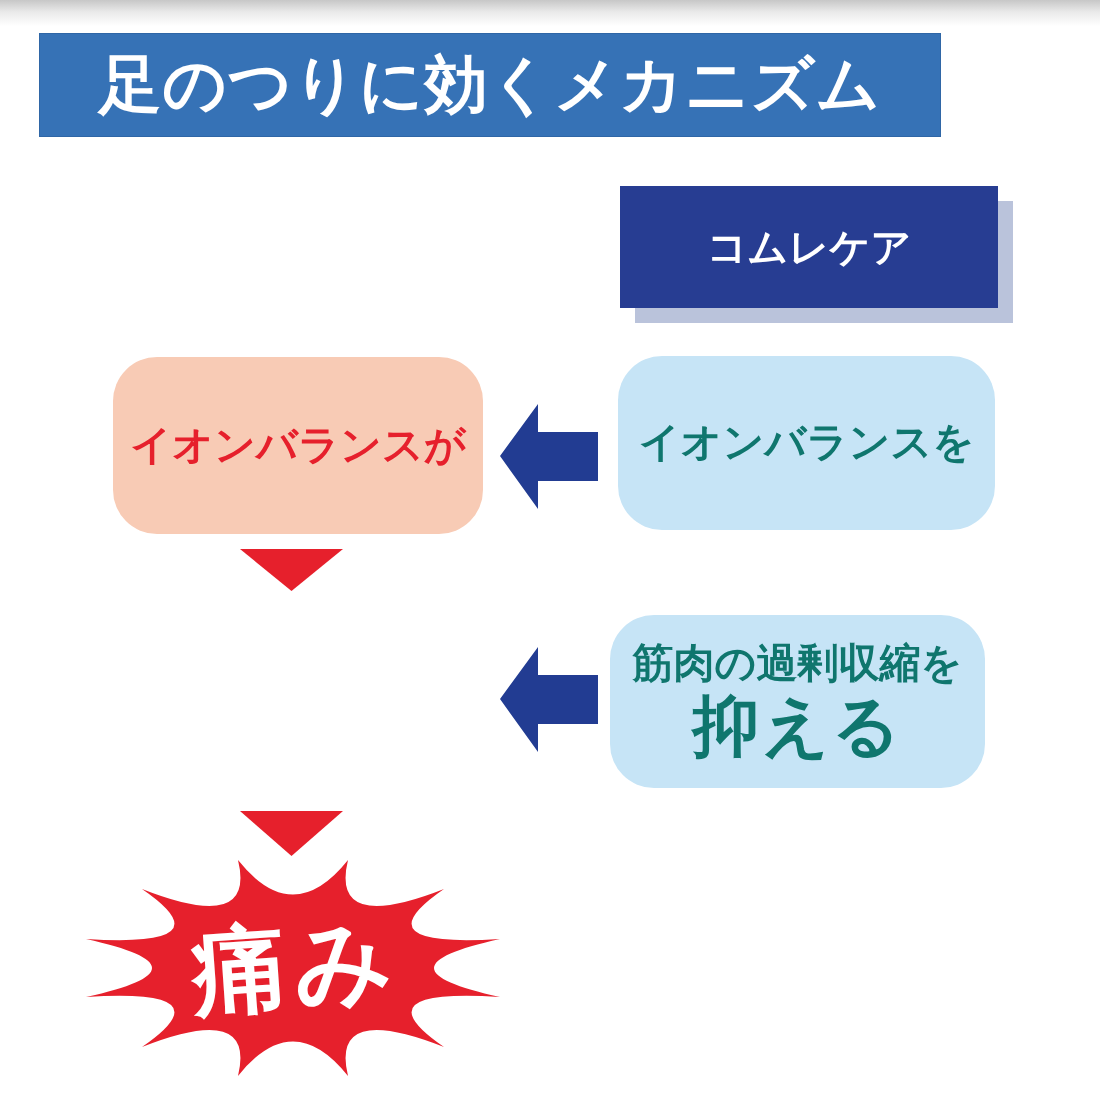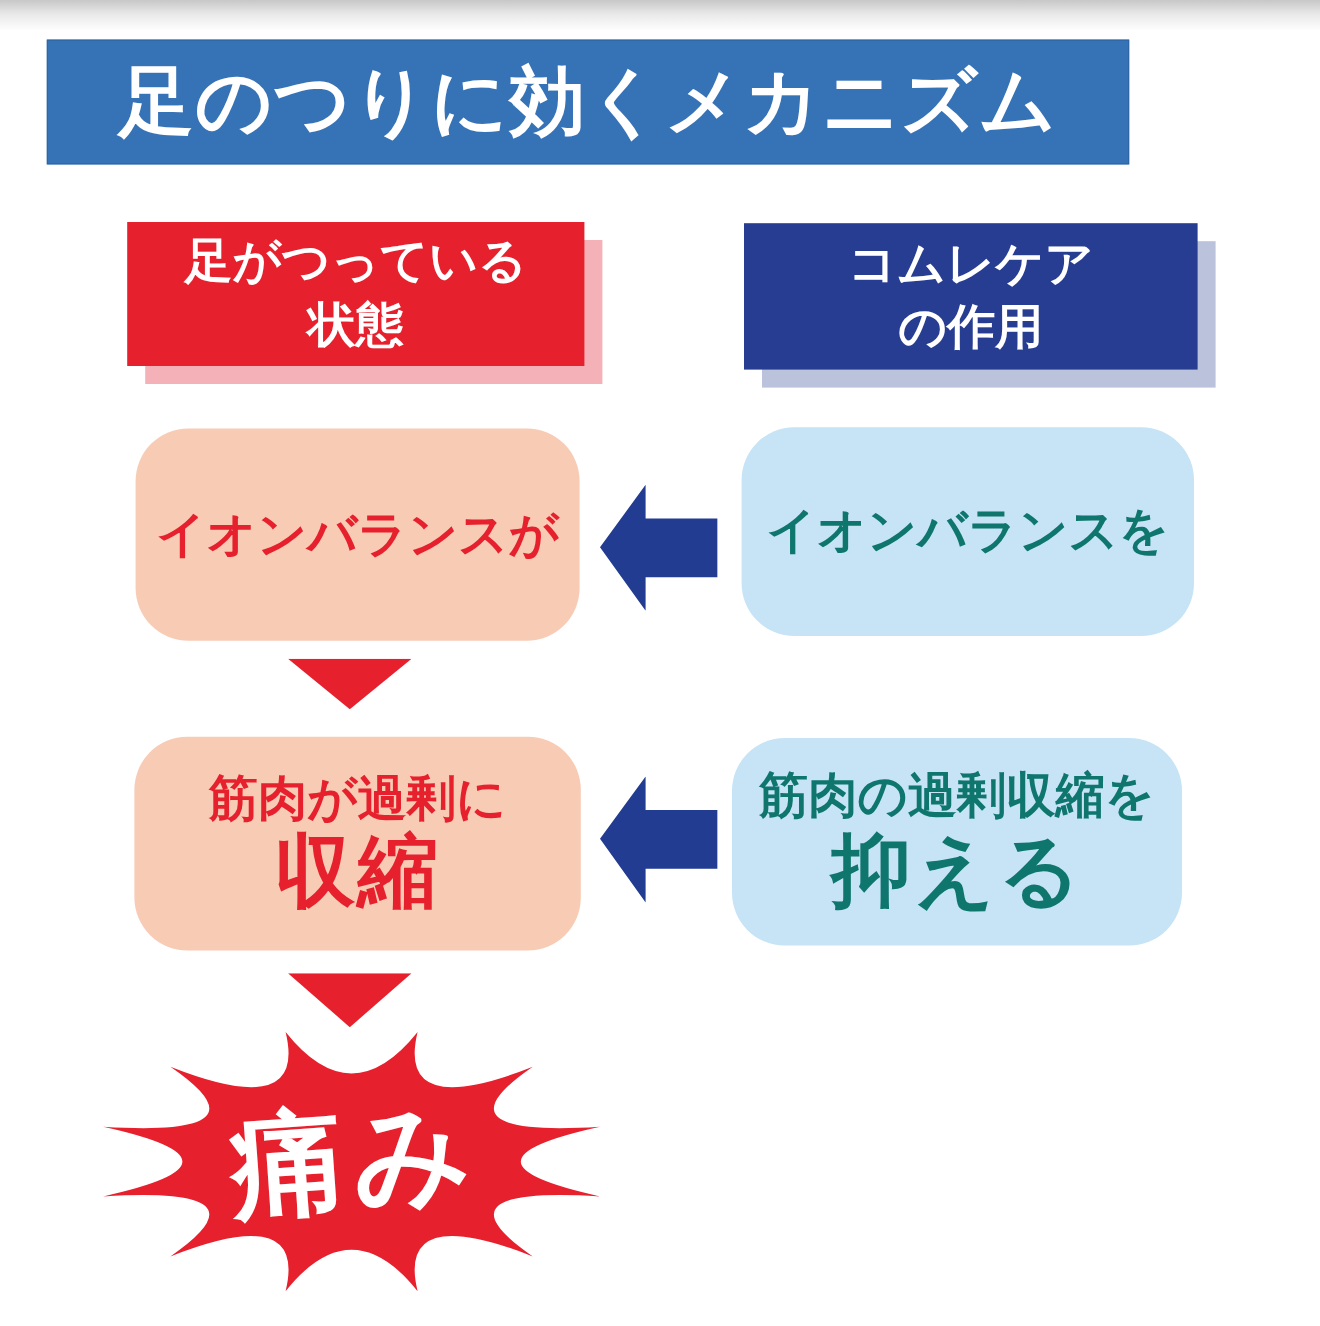"足がつっている" div.hdr { html: <div> <span>足がつっている</span> <span>状態</span> </div> -> none }
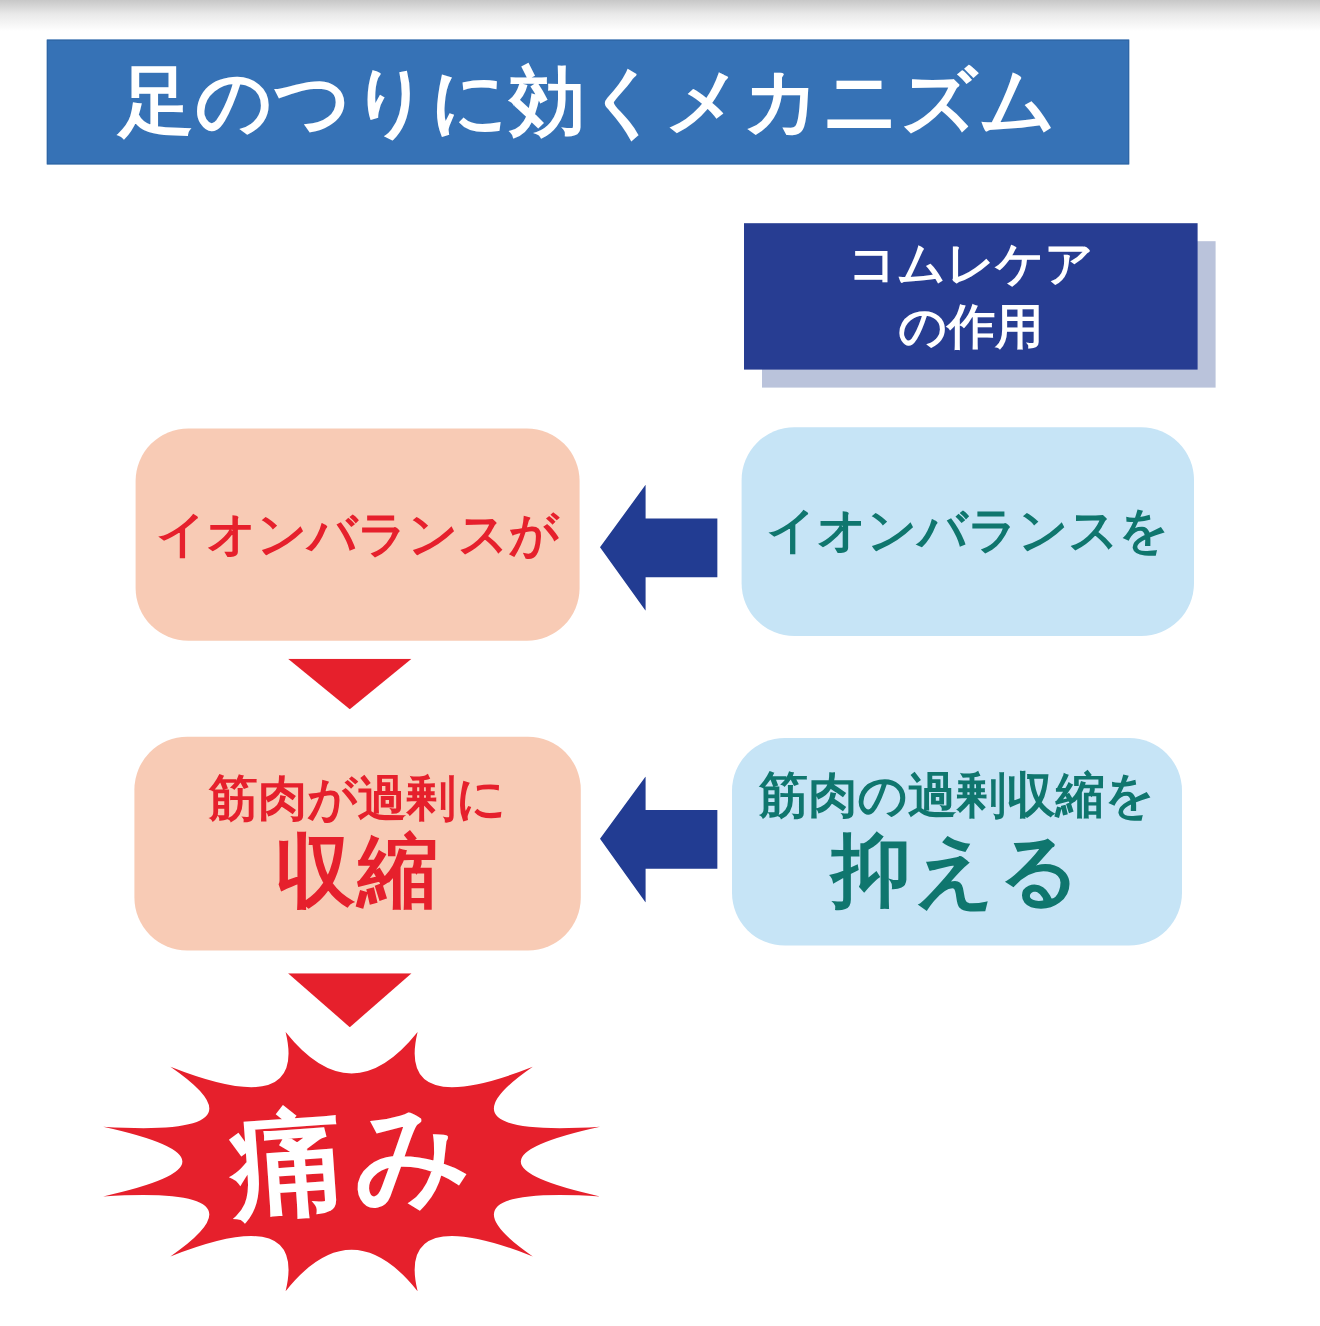"の作用" span { html: <span>の作用</span> -> none }
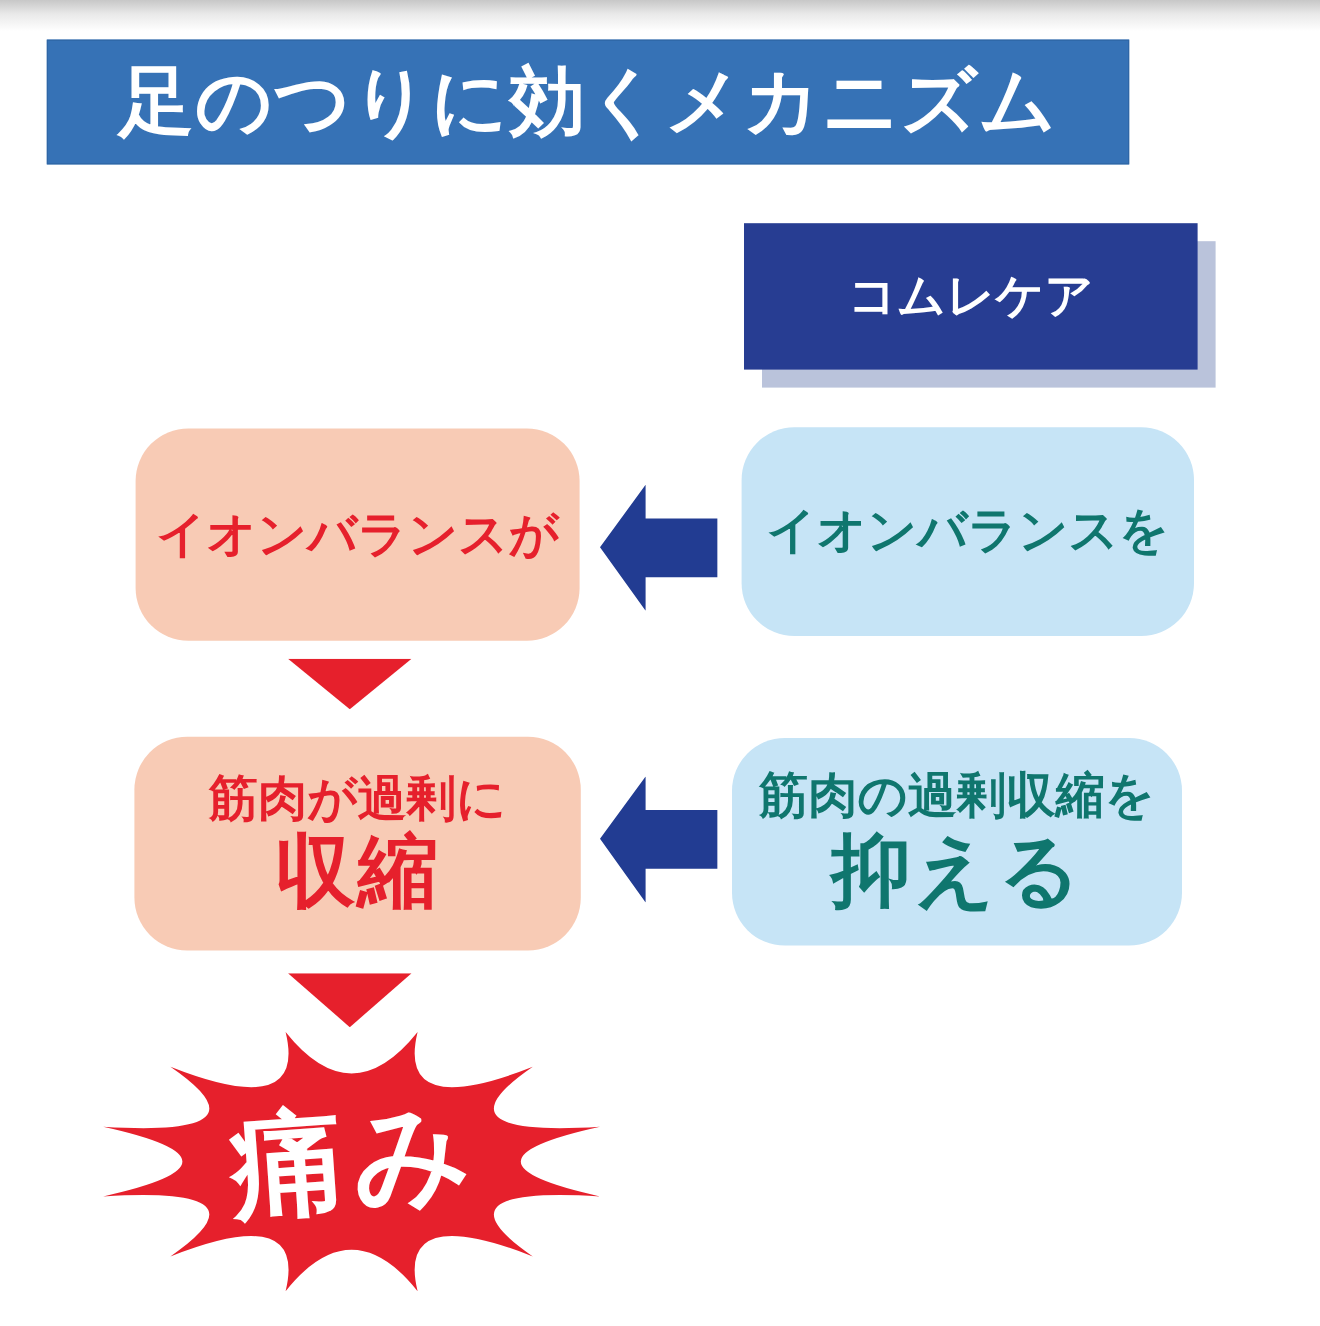"筋肉が過剰に" div.cardL { html: <div> <span>筋肉が過剰に</span> <span>収縮</span> </div> -> none }
